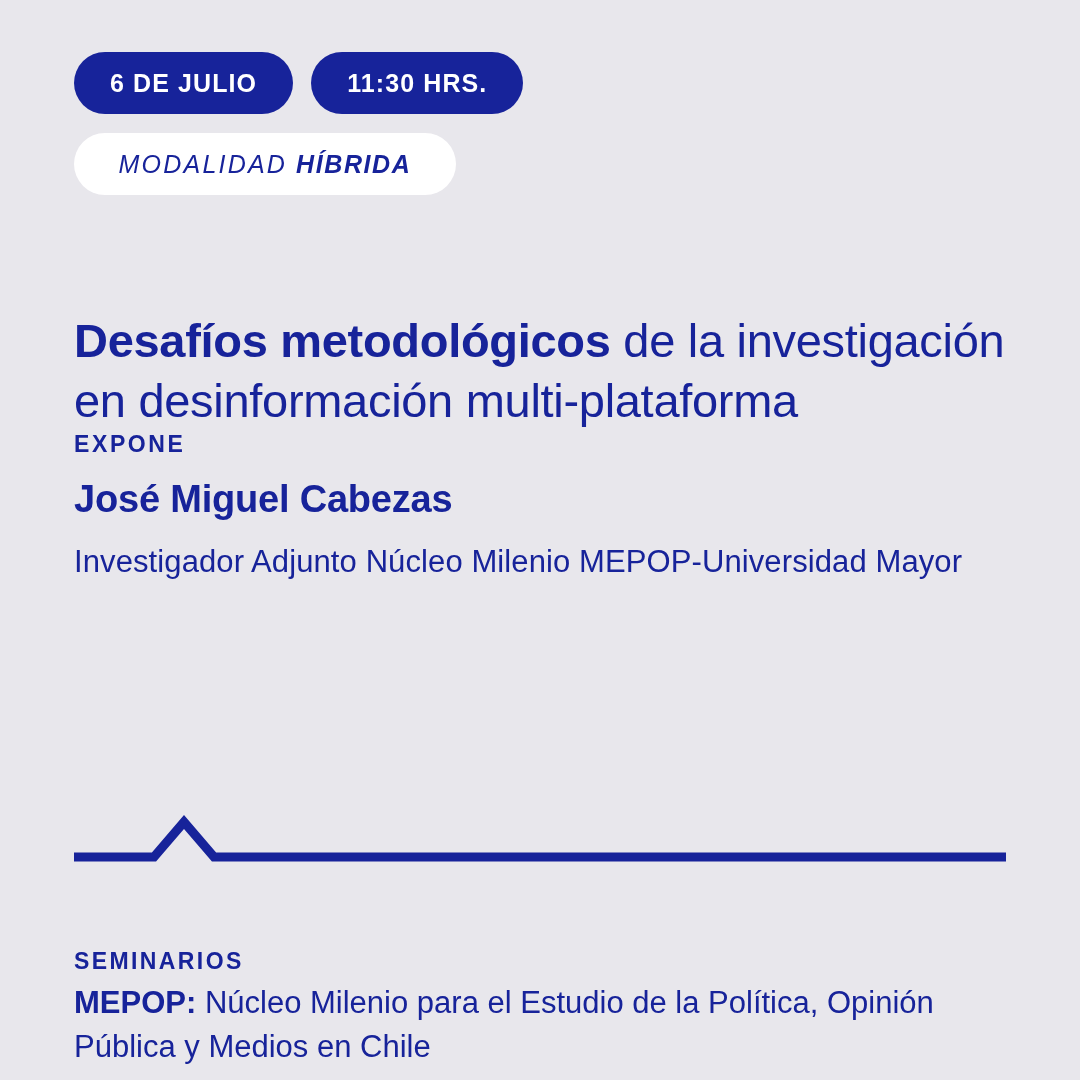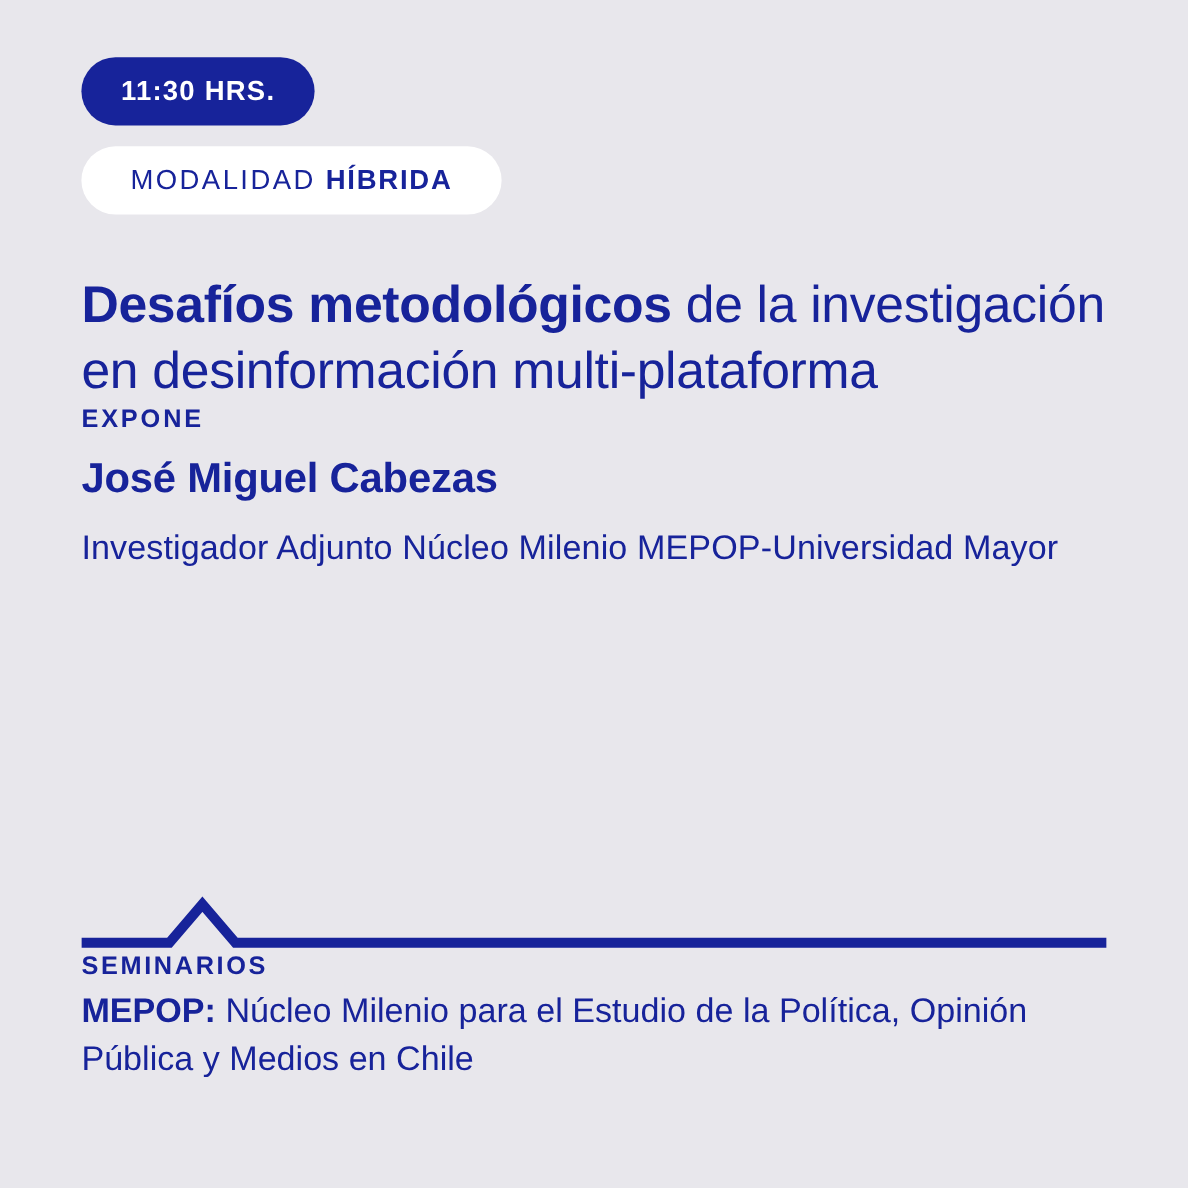"6 DE JULIO" div.pill { html: none -> <div> <span>6 DE JULIO</span> </div> }
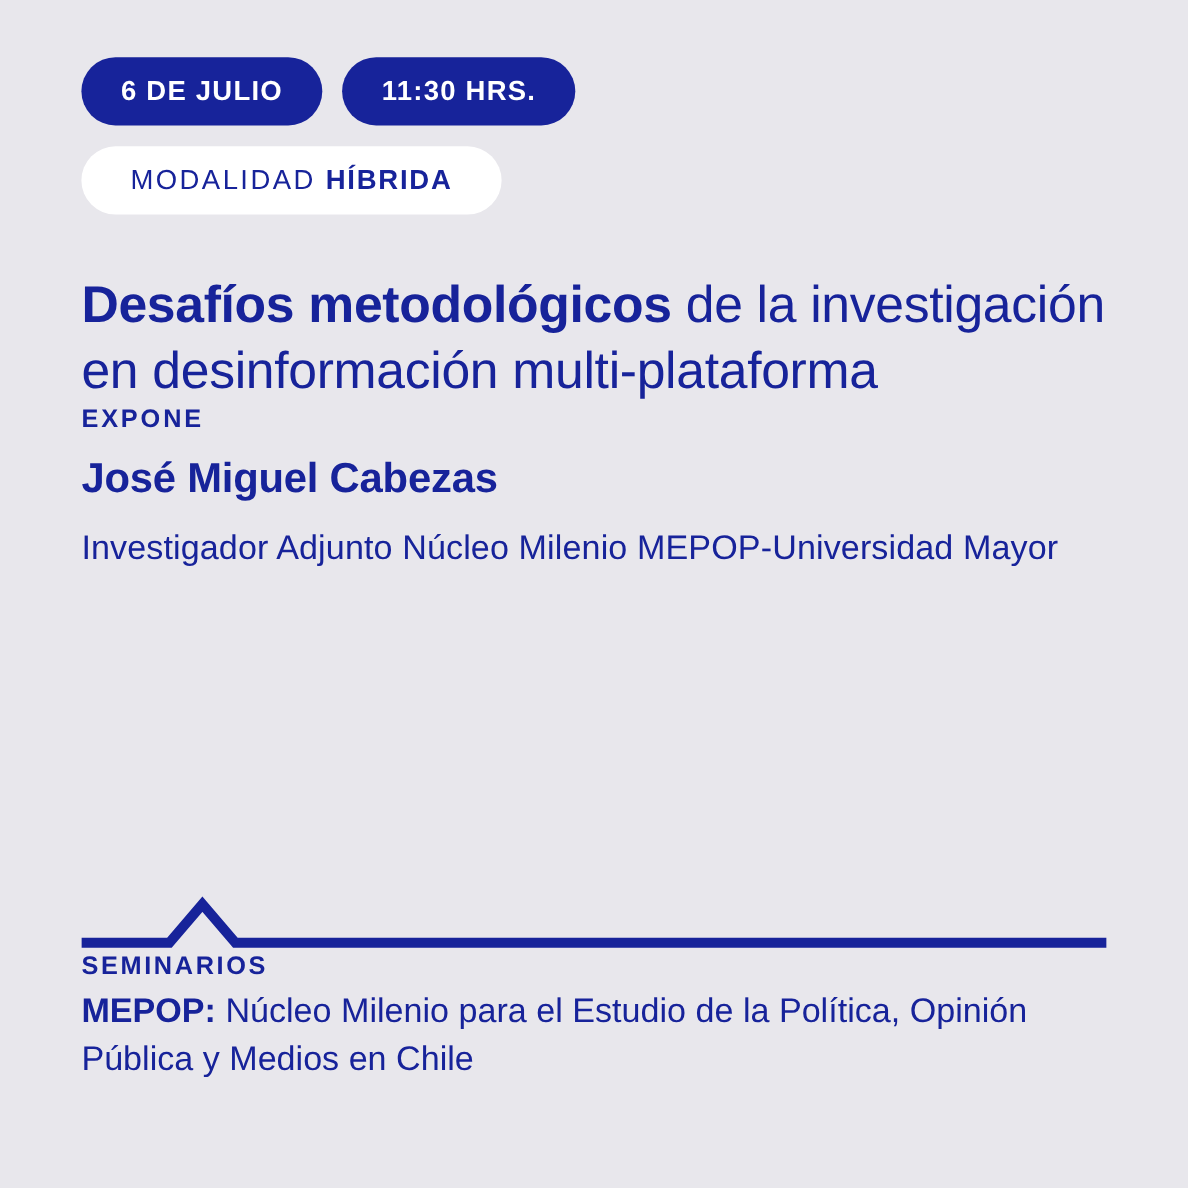"MODALIDAD" .pill-light { font-style: none -> italic }
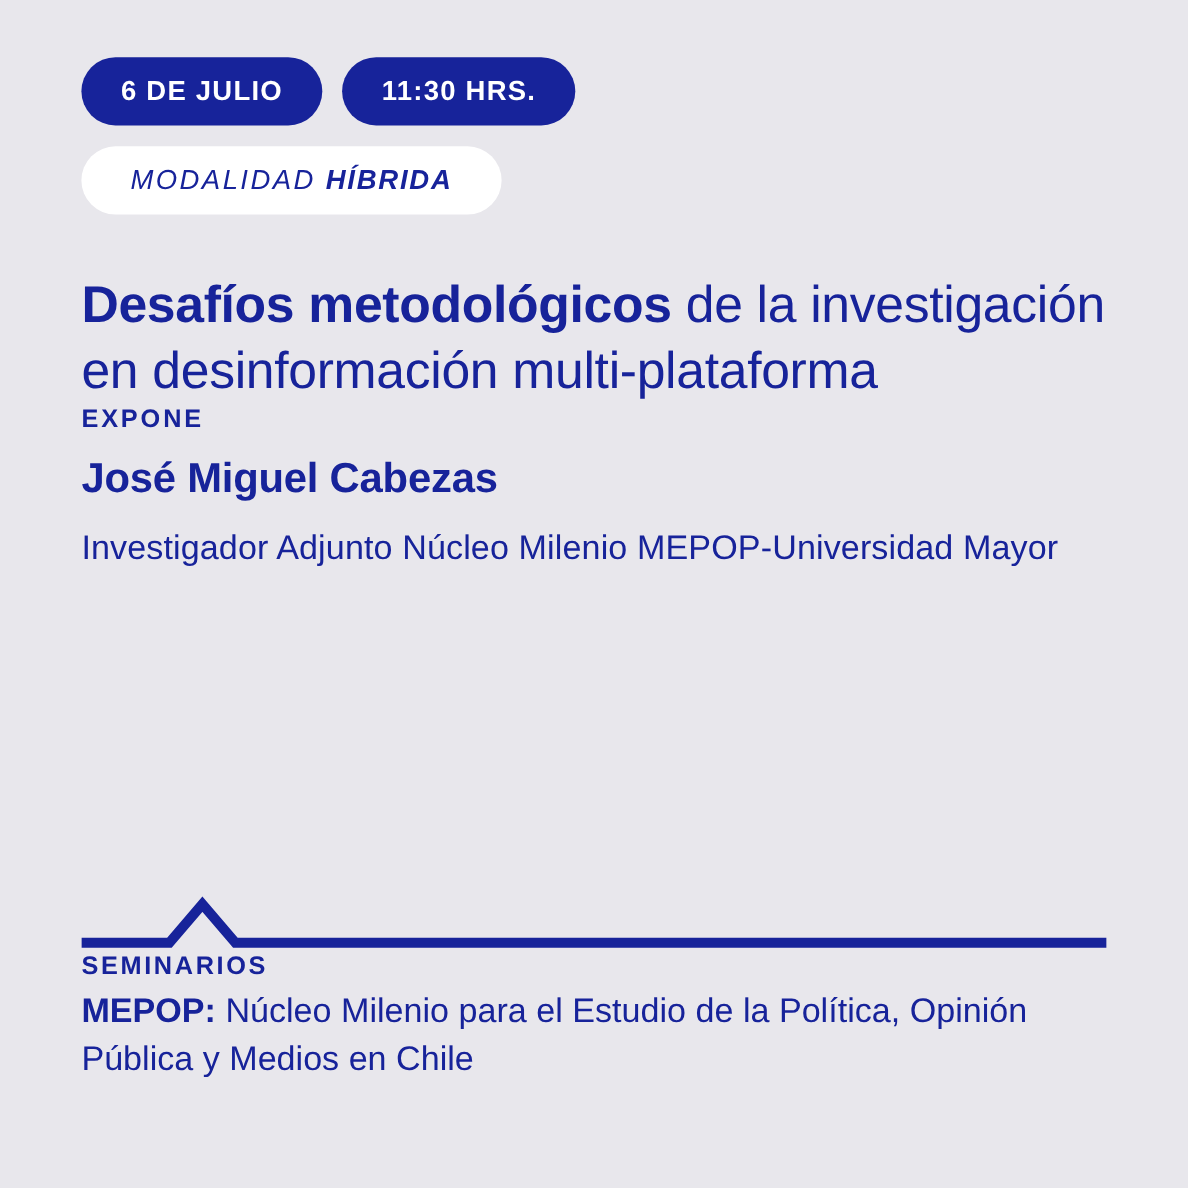"Desafíos metodológicos de la" .title { margin-top: 52px -> 116px }
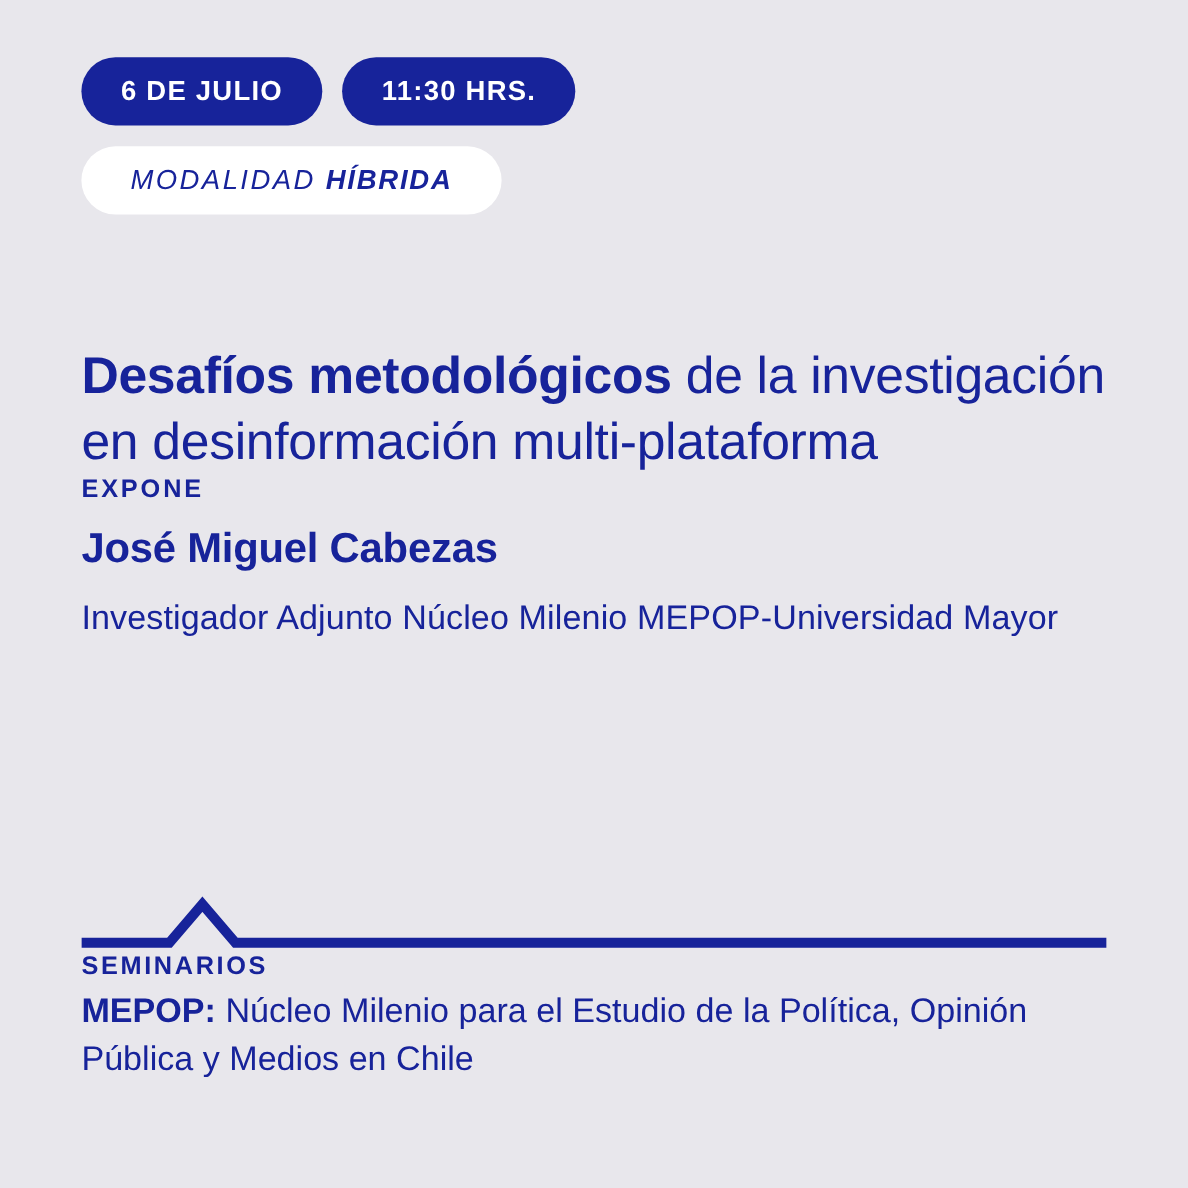"SEMINARIOS" .footer { top: 864px -> 948px }
